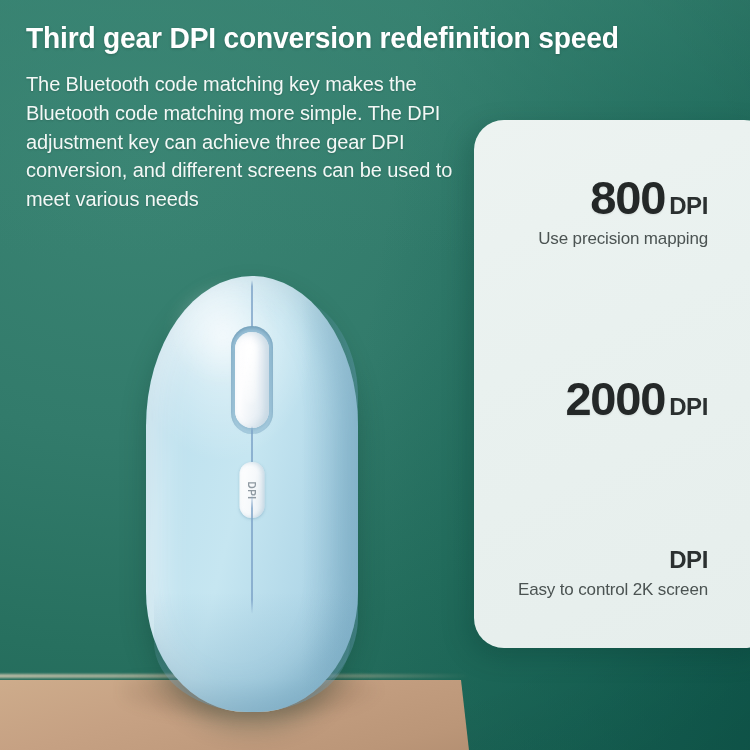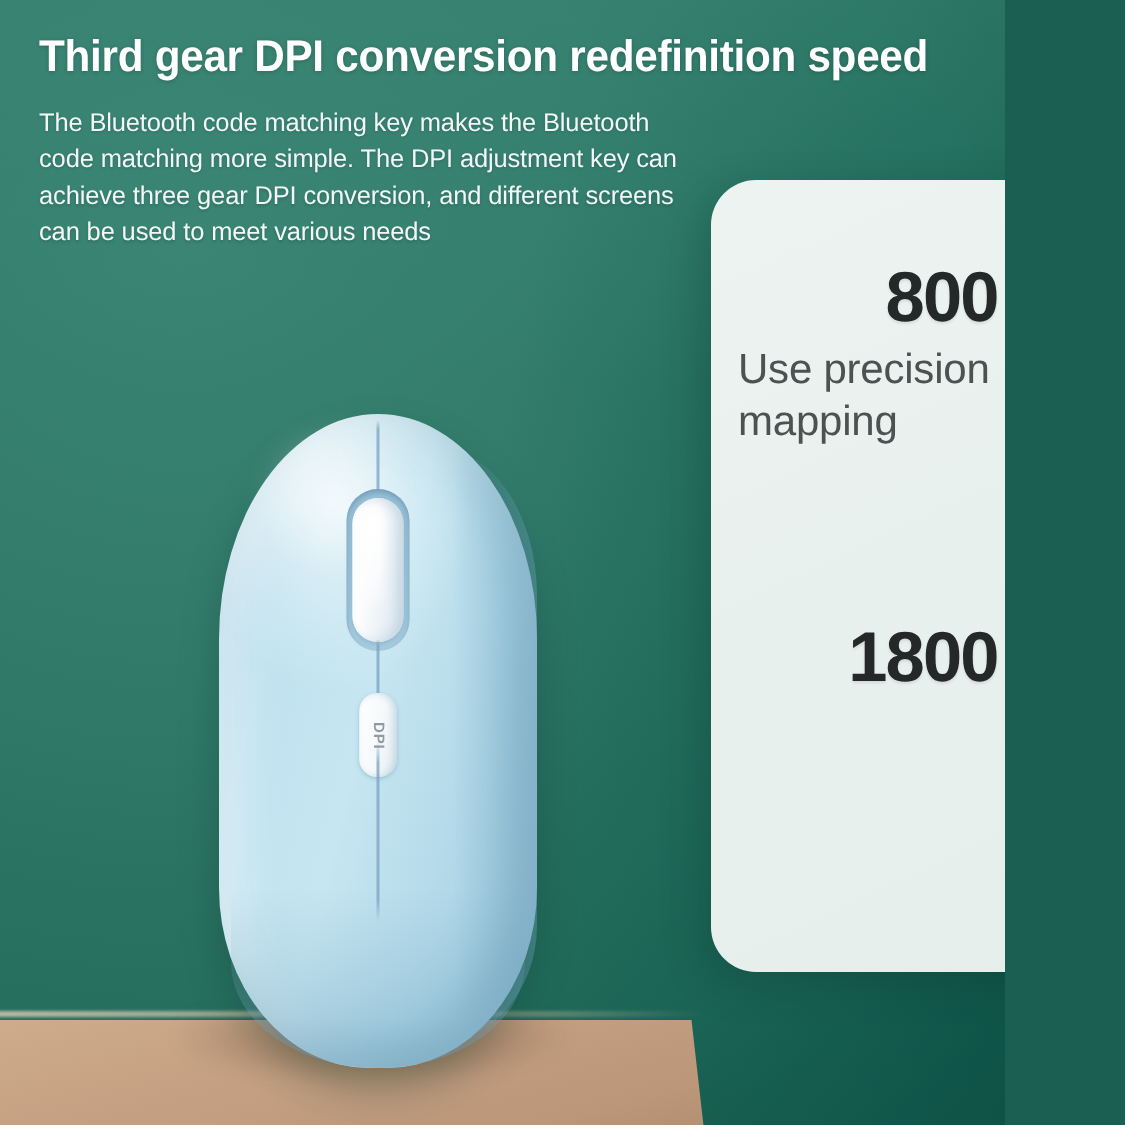"Third gear DPI conversion redefinition" #stage { width: 670px -> 750px }
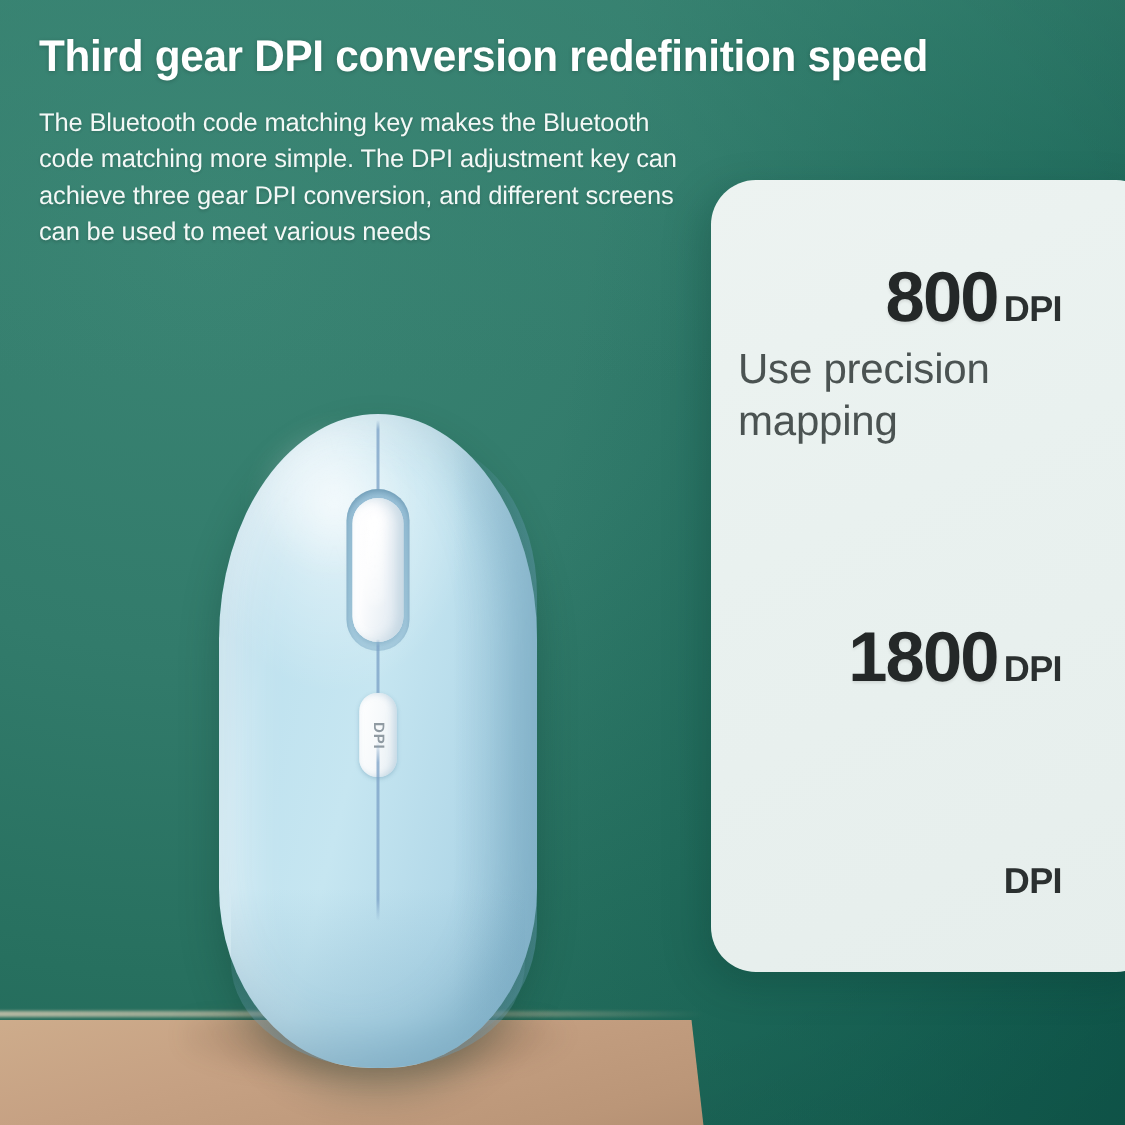"The Bluetooth code matching key" .body-copy { font-size: 17px -> 20px }
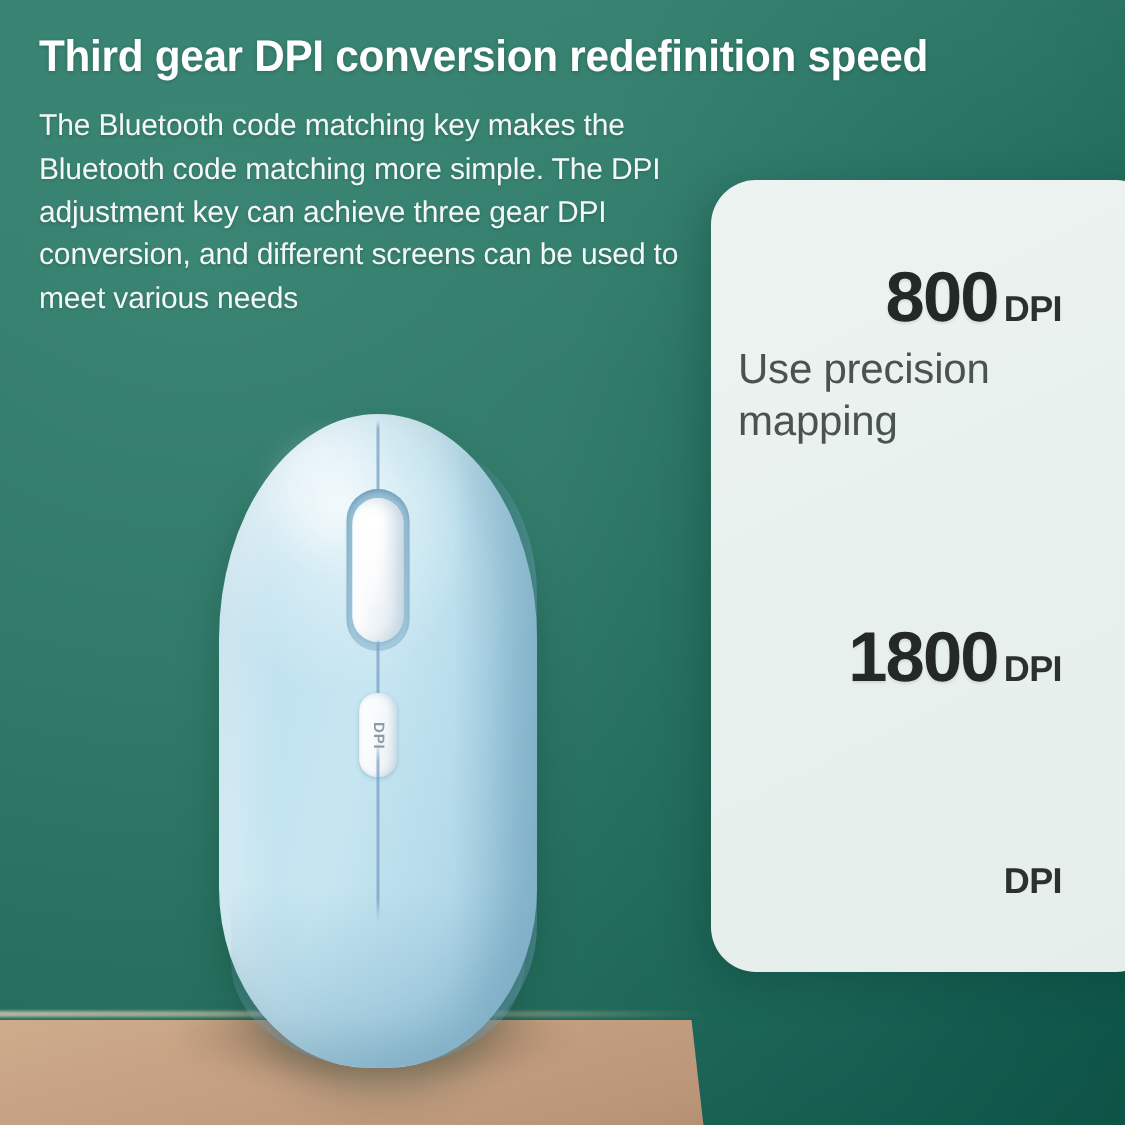"Use precision mapping" .spec-desc { font-size: 28px -> 17px; text-align: left -> right }
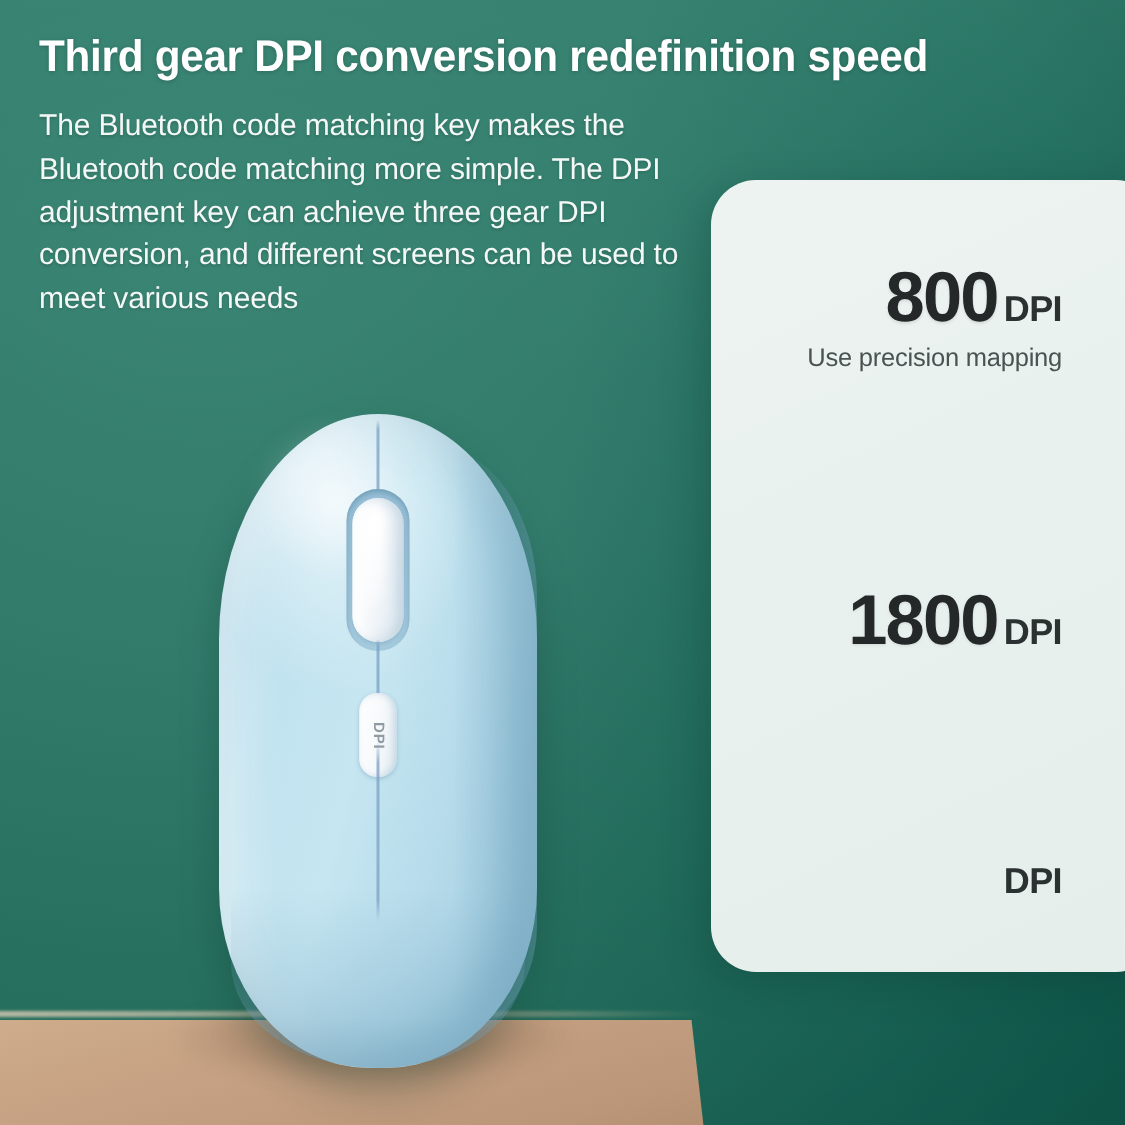"1800" span.spec-number { text: 1800 -> 2000 }
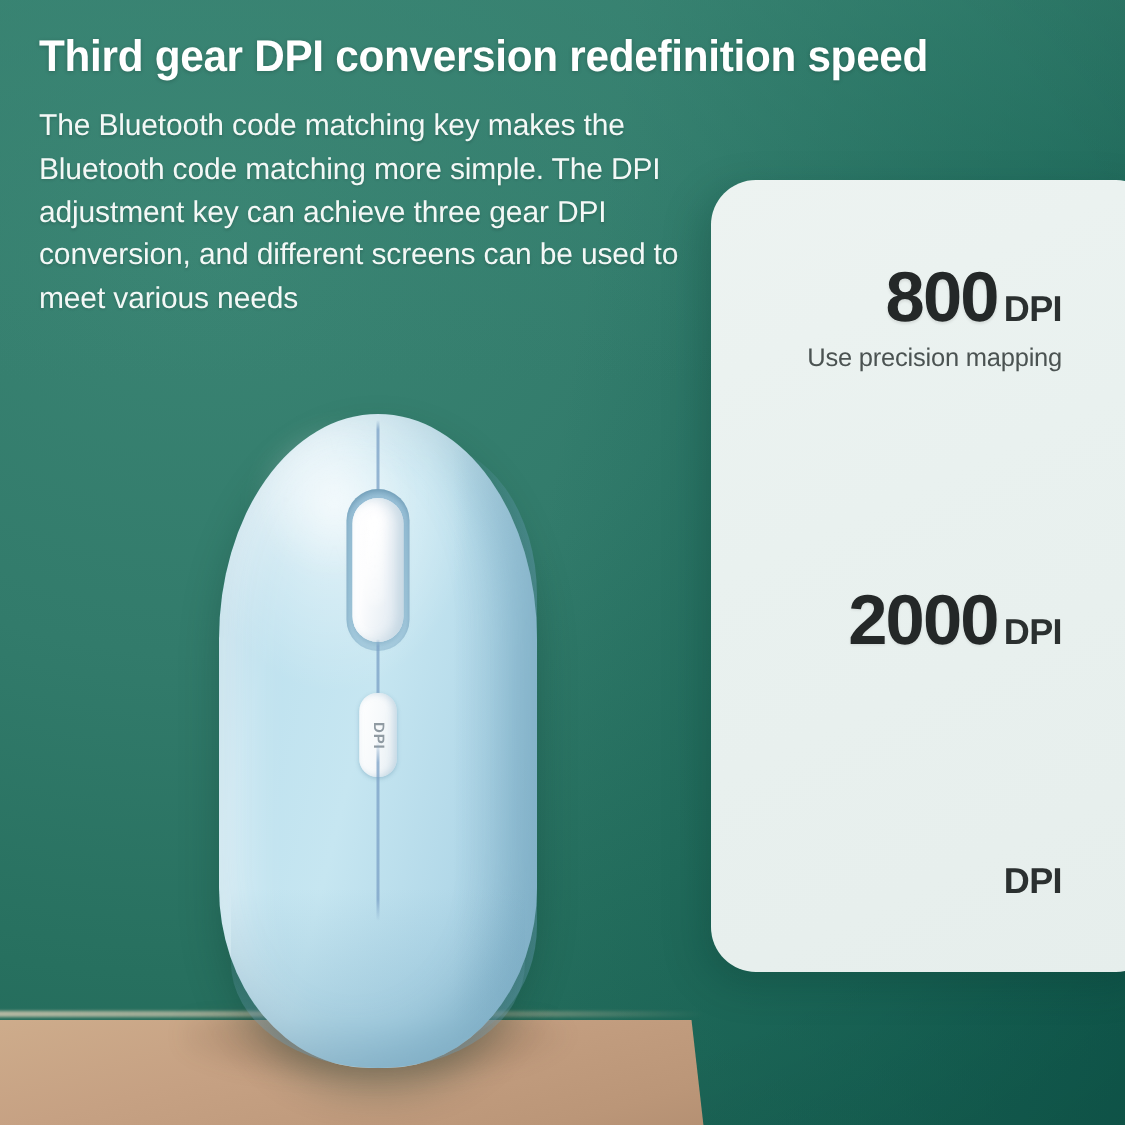"Easy to control 2K screen" div.spec-desc { html: none -> <div>Easy to control 2K screen</div> }
